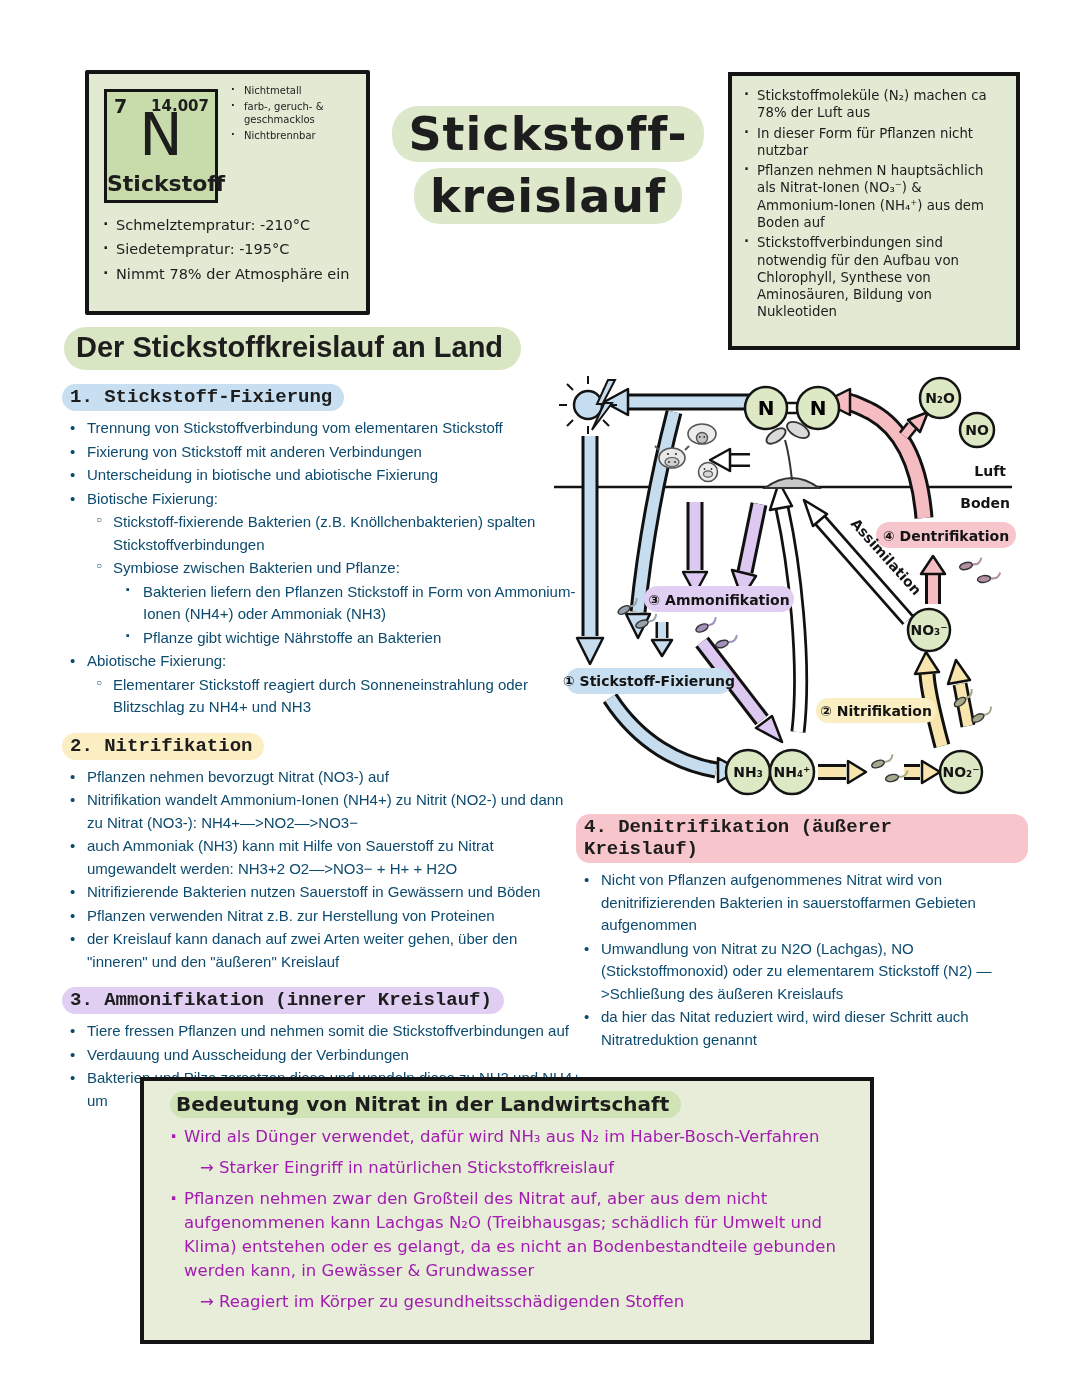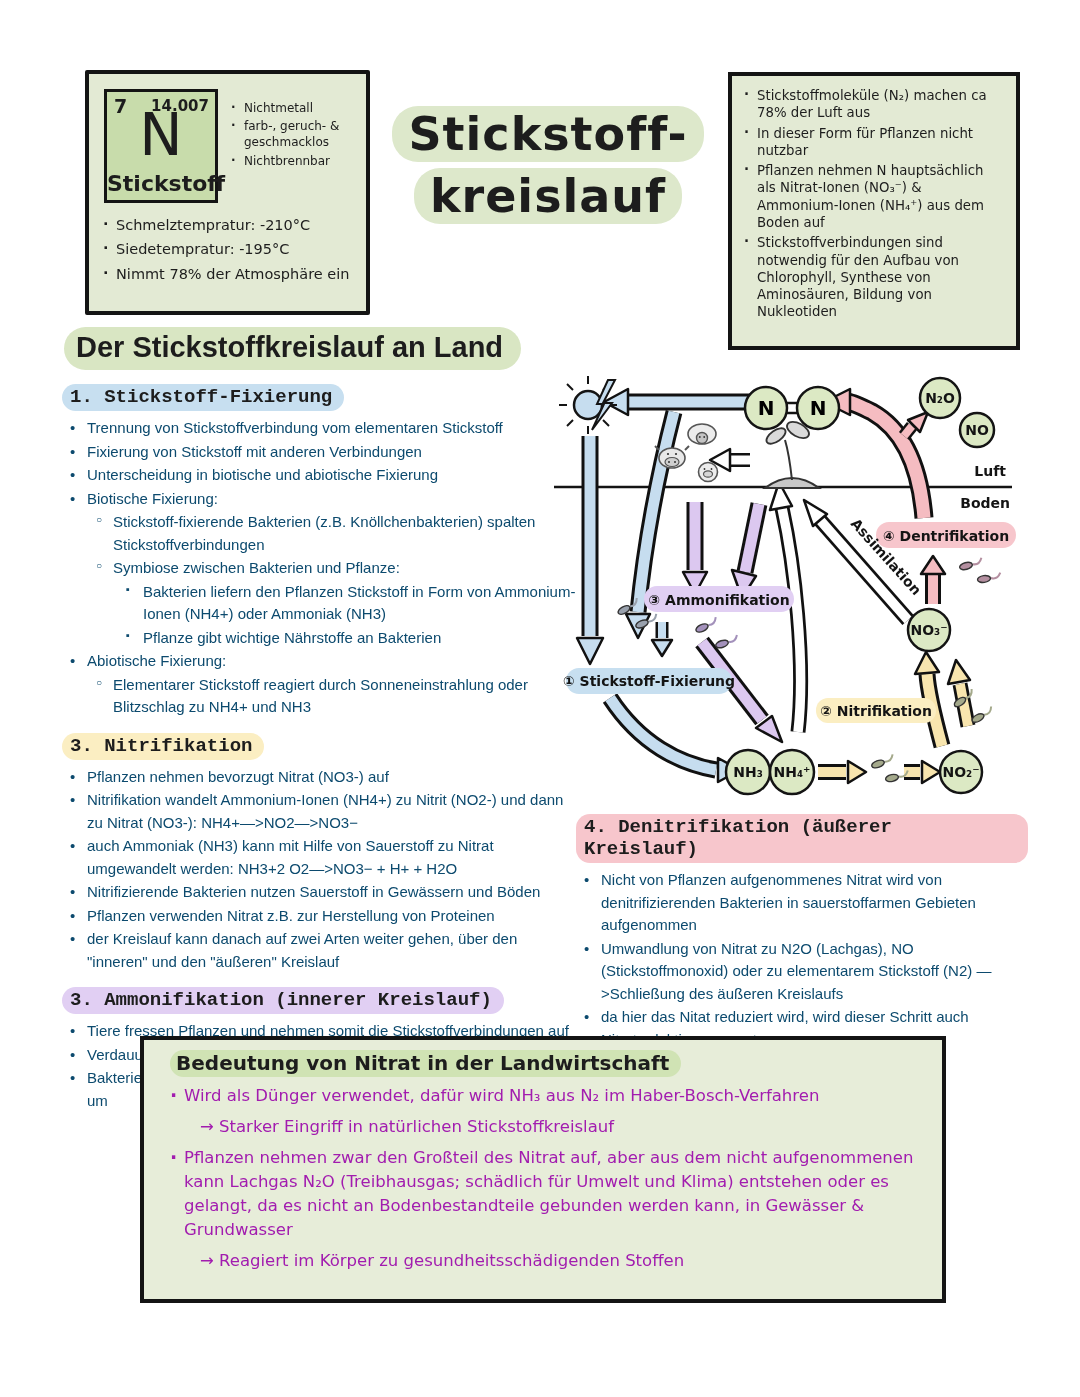"Nichtmetall" .card-side { font-size: 12px -> 10px; top: 24px -> 8px }
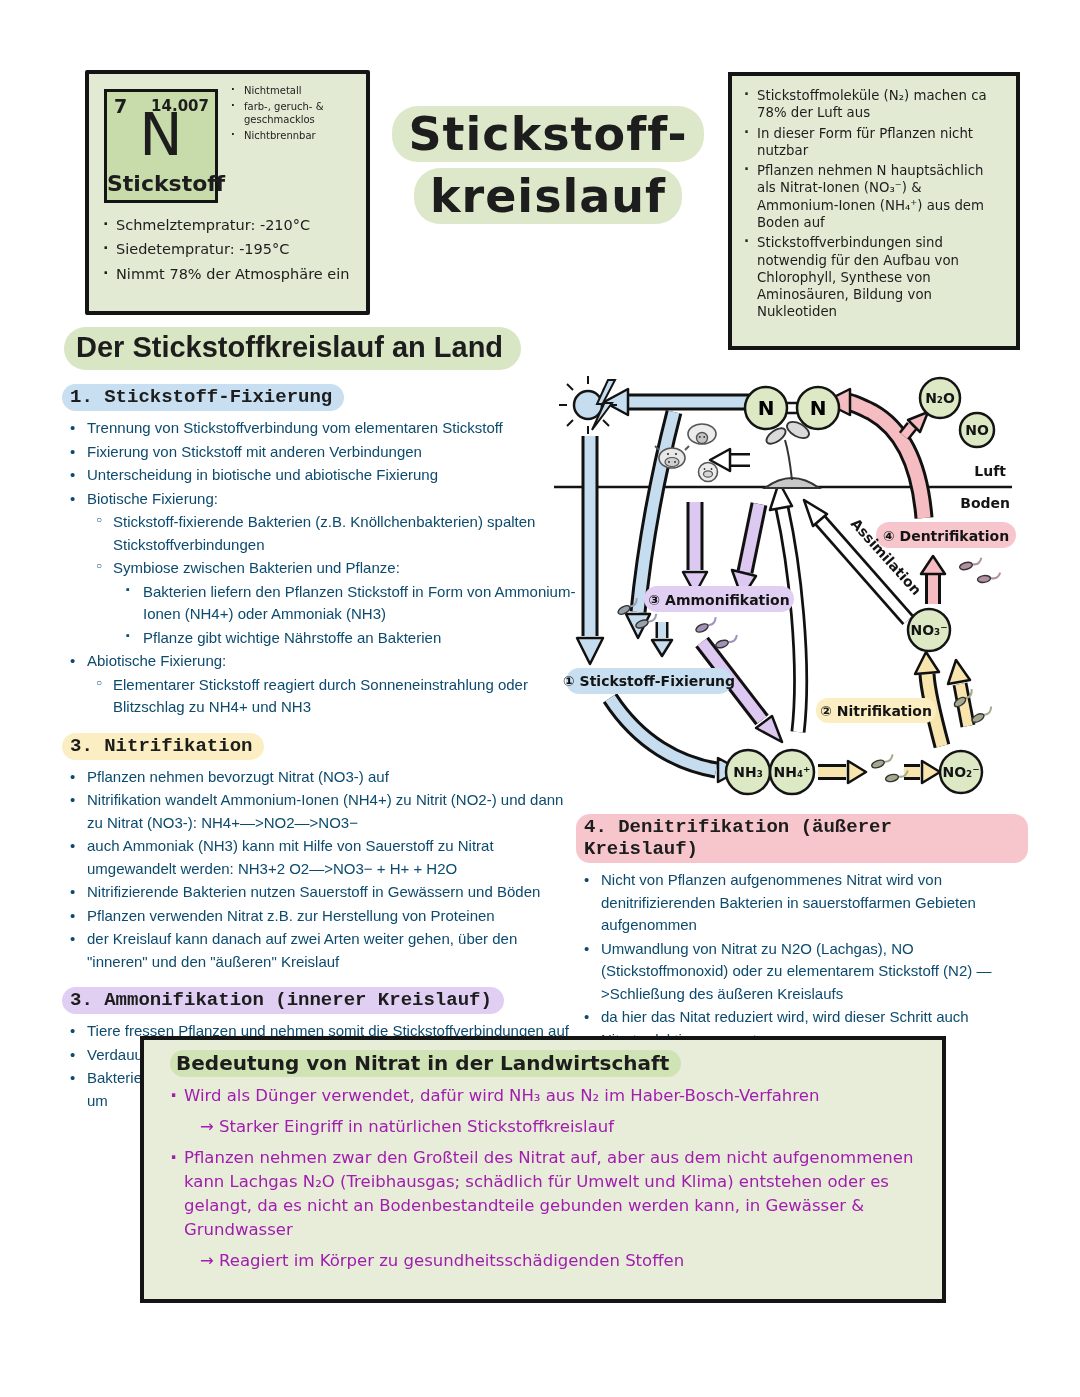"3. Nitrifikation" div.sec-h { text: 3 -> 2 }
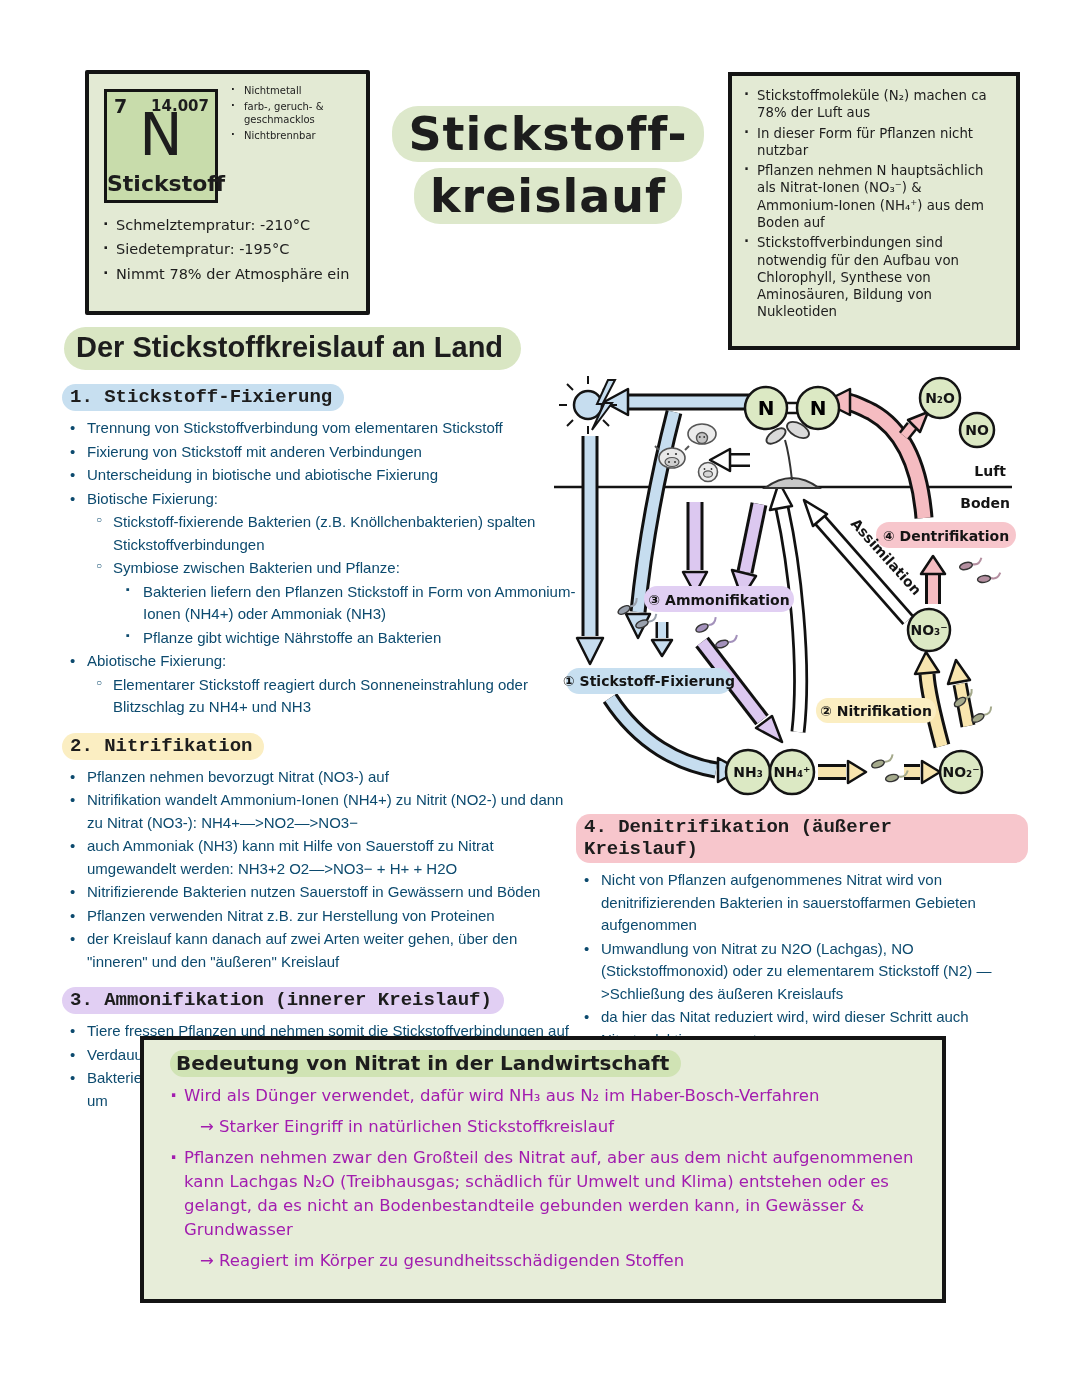"Bedeutung von Nitrat in der" .bottom-box { top: 1036px -> 1077px; width: 806px -> 734px }
